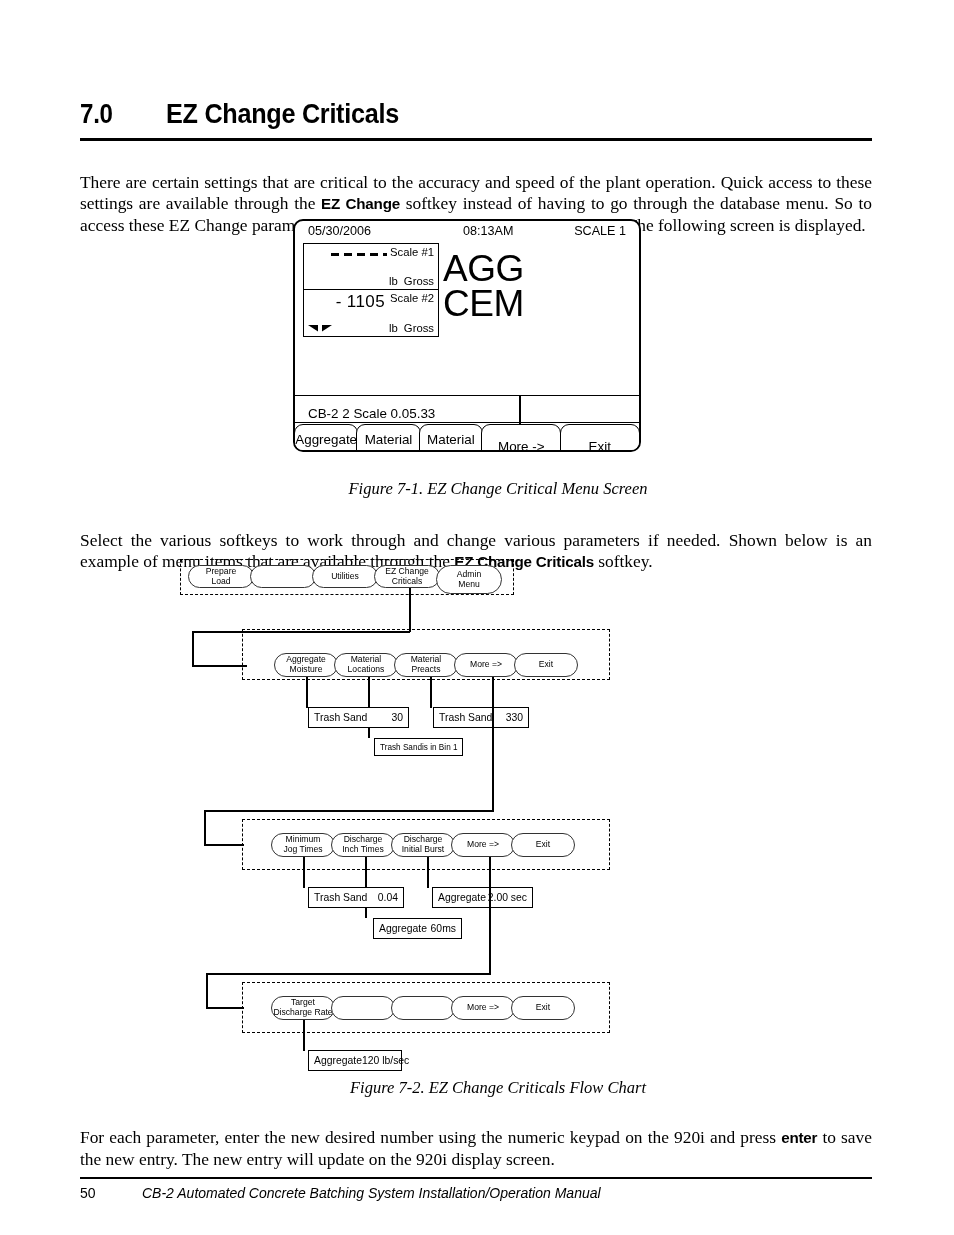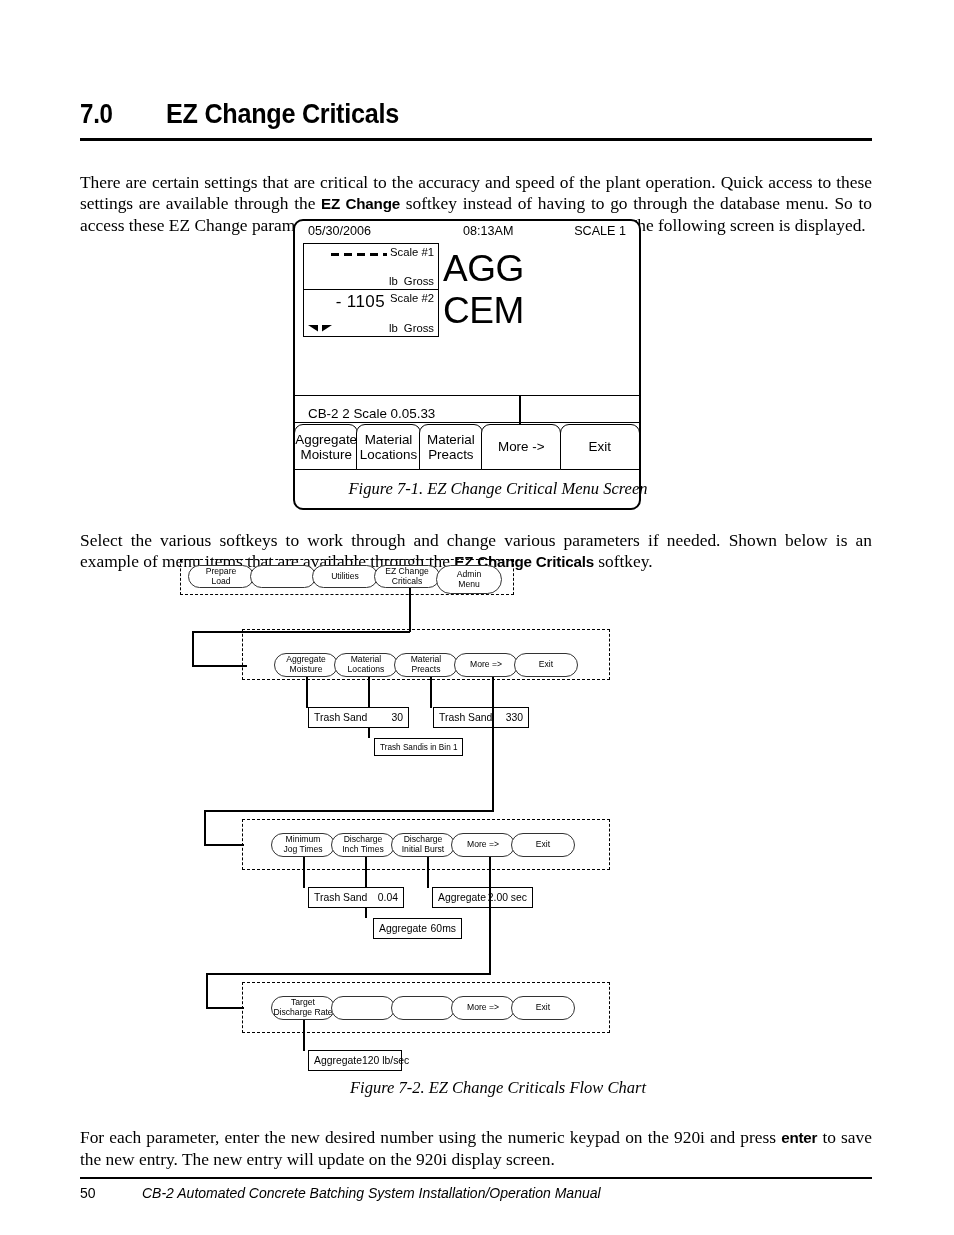"05/30/2006" .display { height: 291px -> 233px }
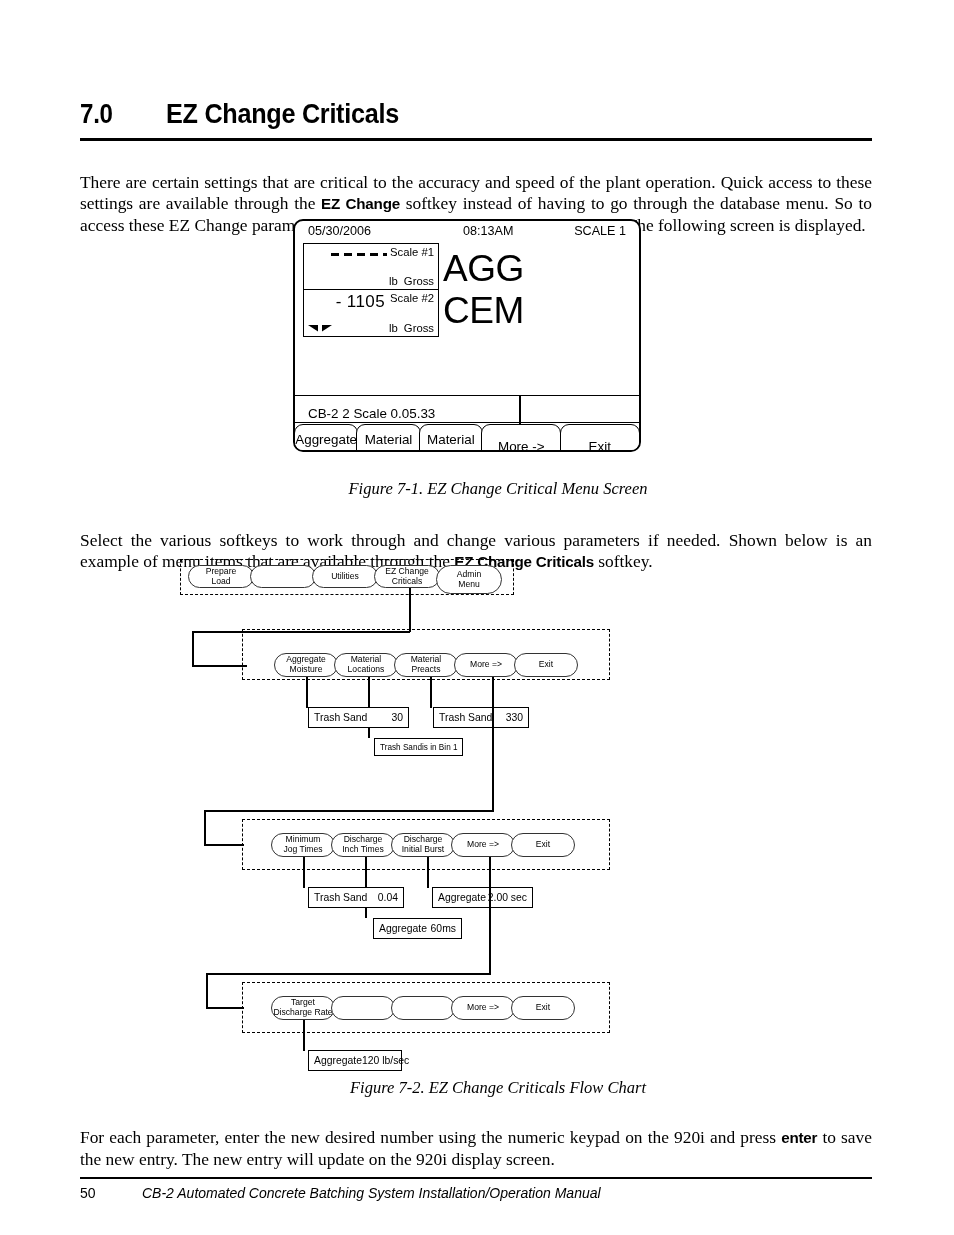"CEM" #big-cem { top: 71px -> 64px }
